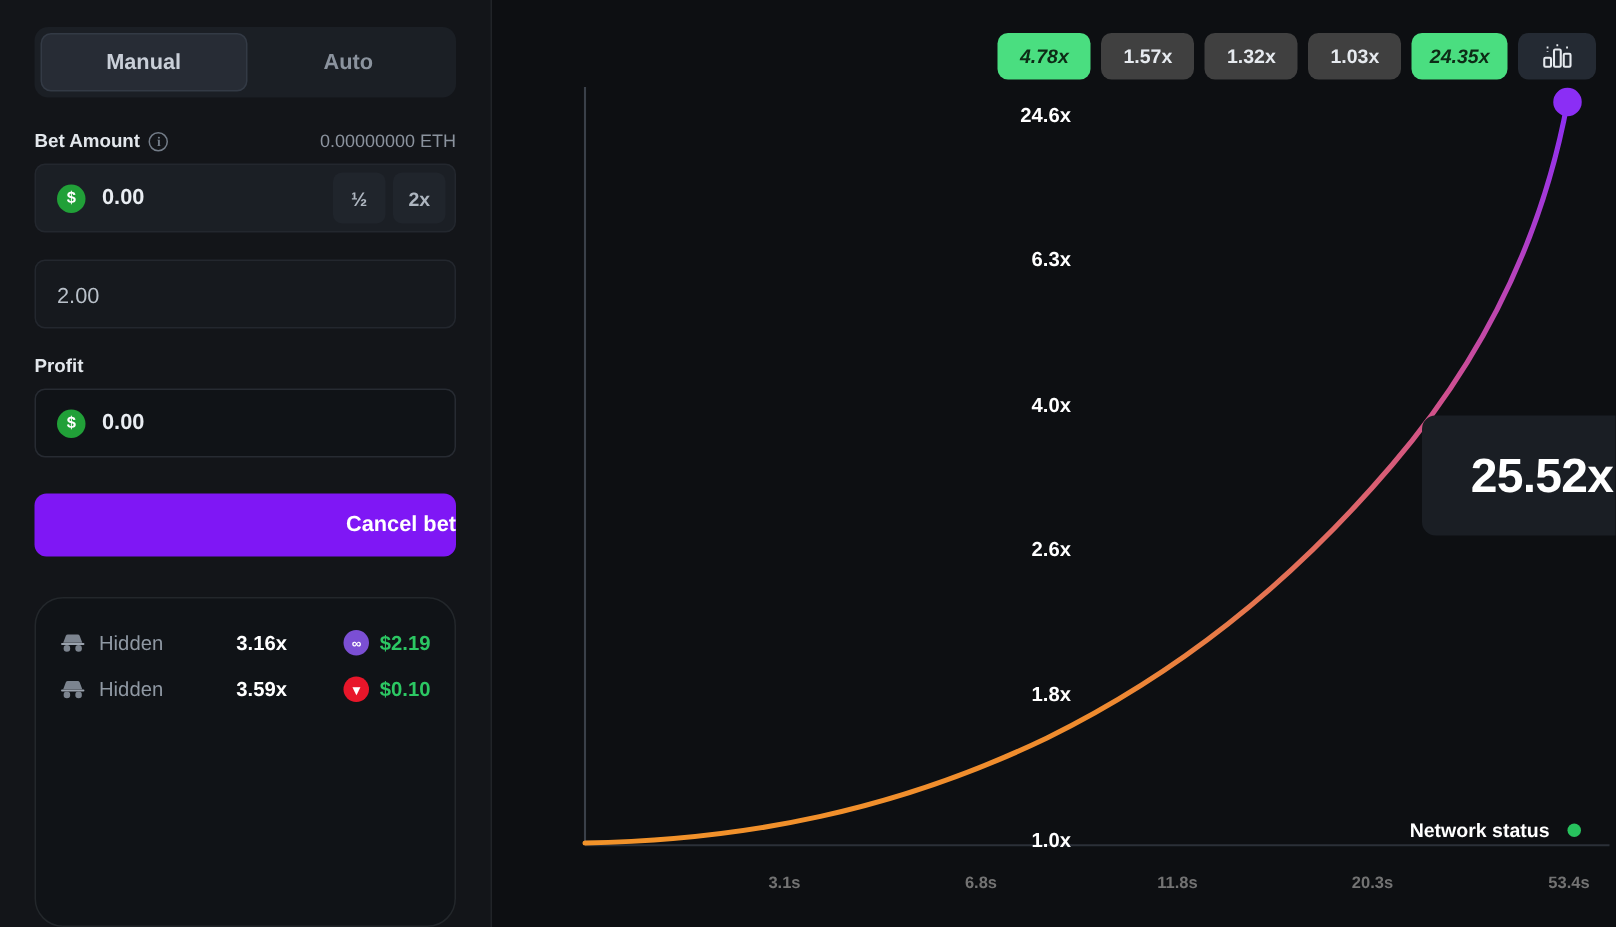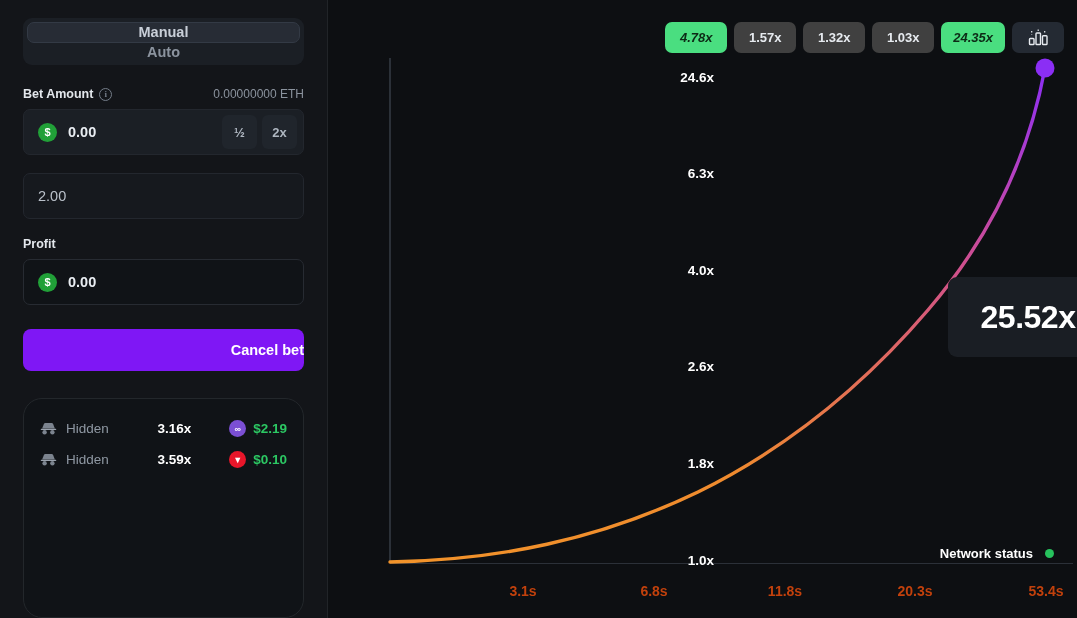"Manual" .tabs { flex-direction: column -> none }
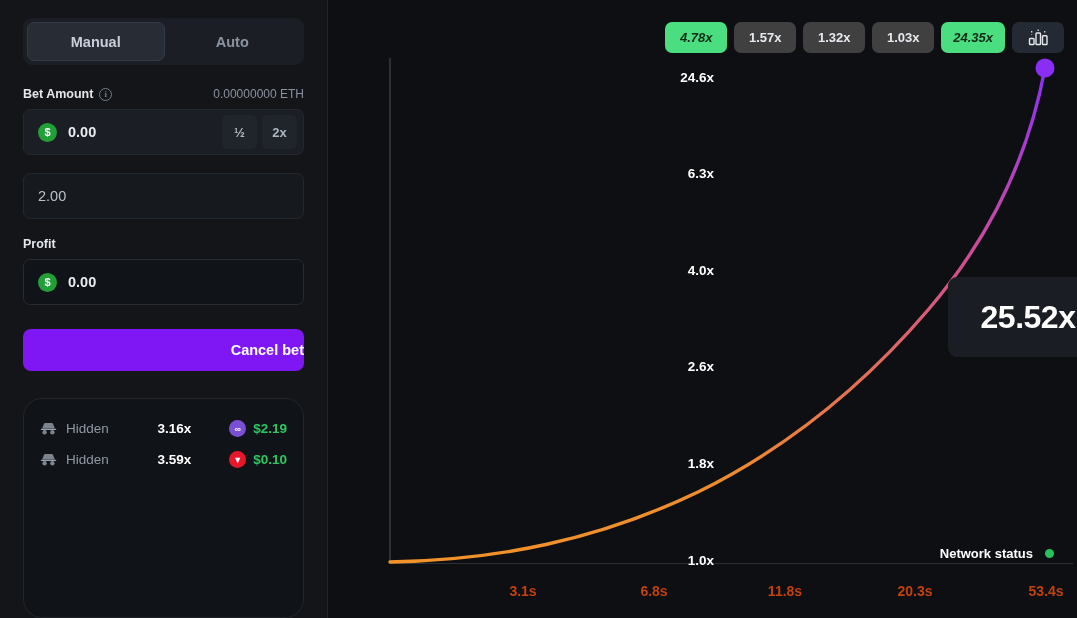"2.00" .plain-box { align-items: center -> flex-start; padding: 0 14px -> 16px 14px }
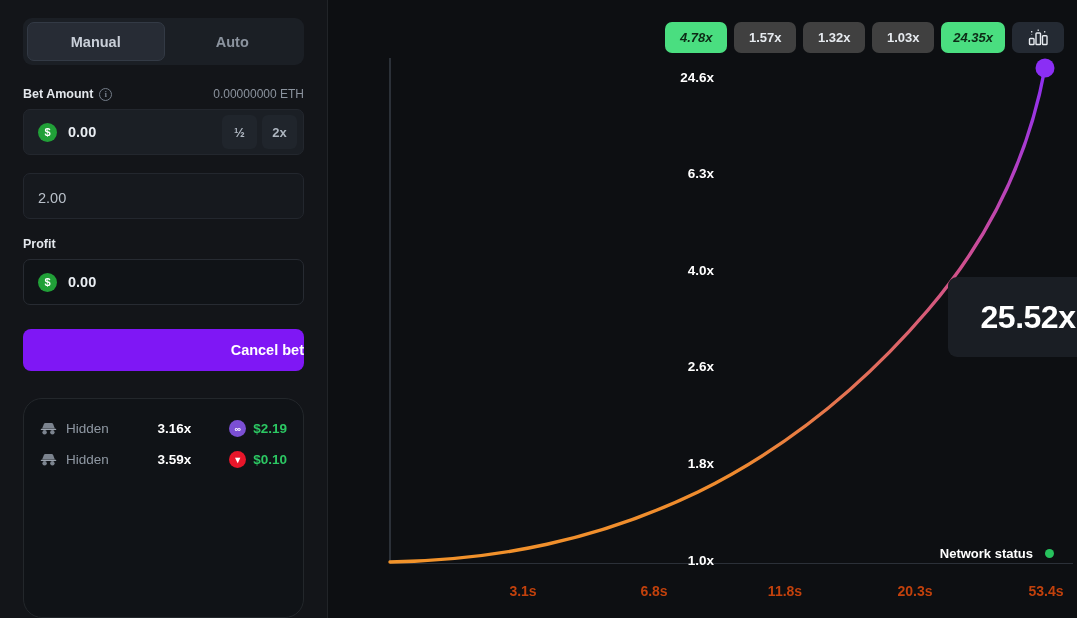"3.1s" .xlabel { color: #c2410c -> #737373; font-size: 14px -> 11px }
